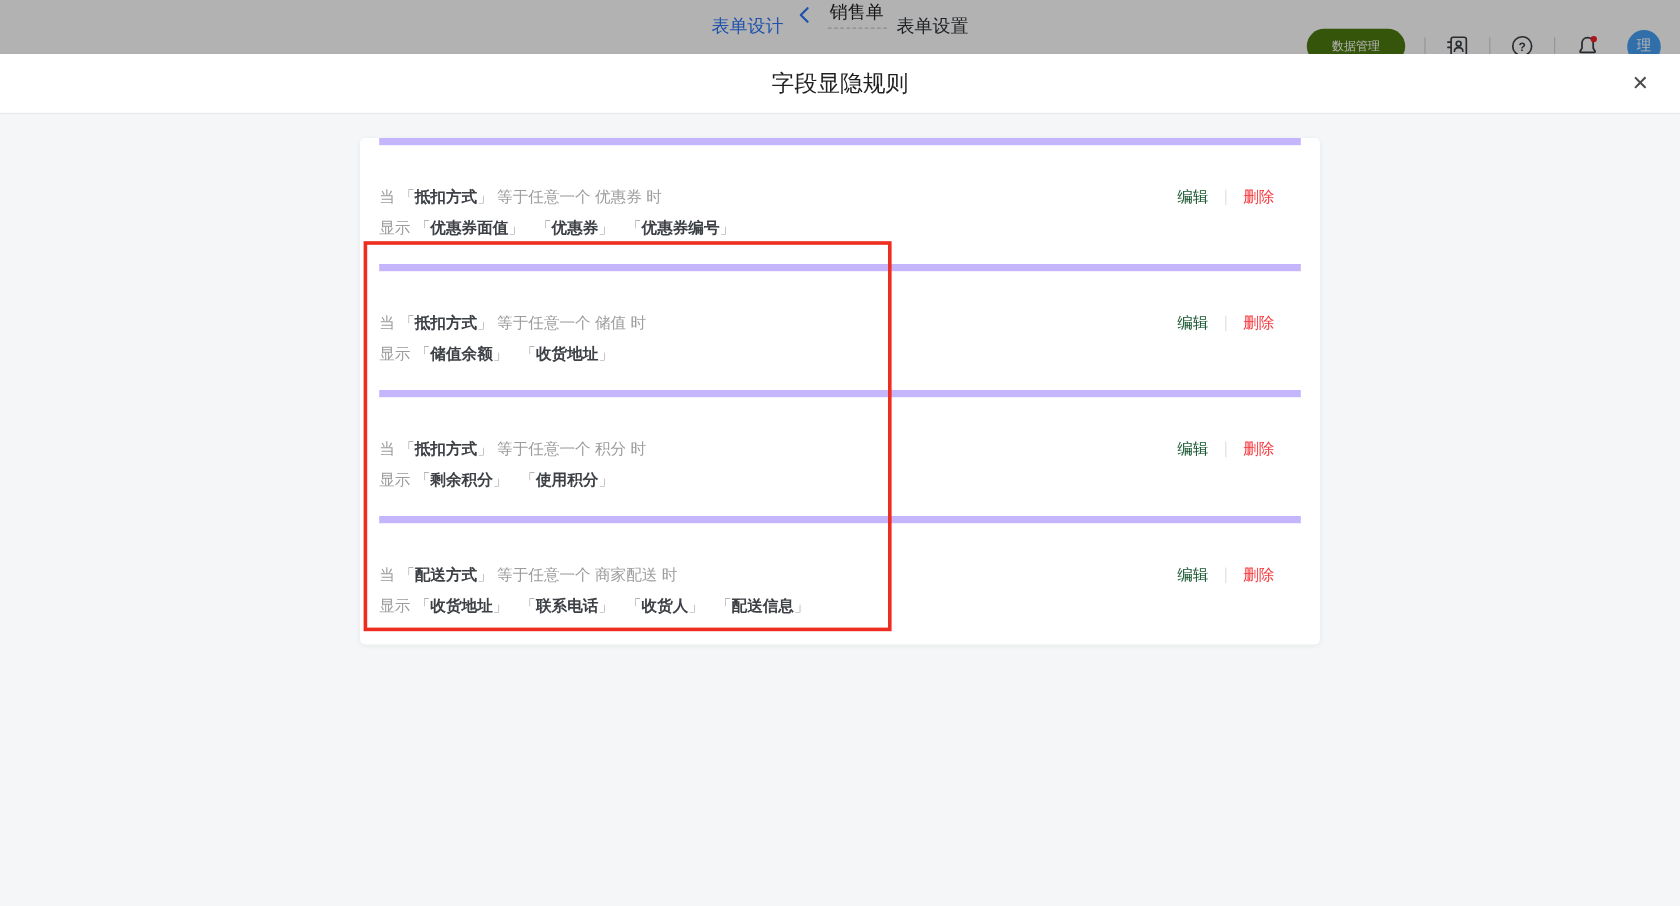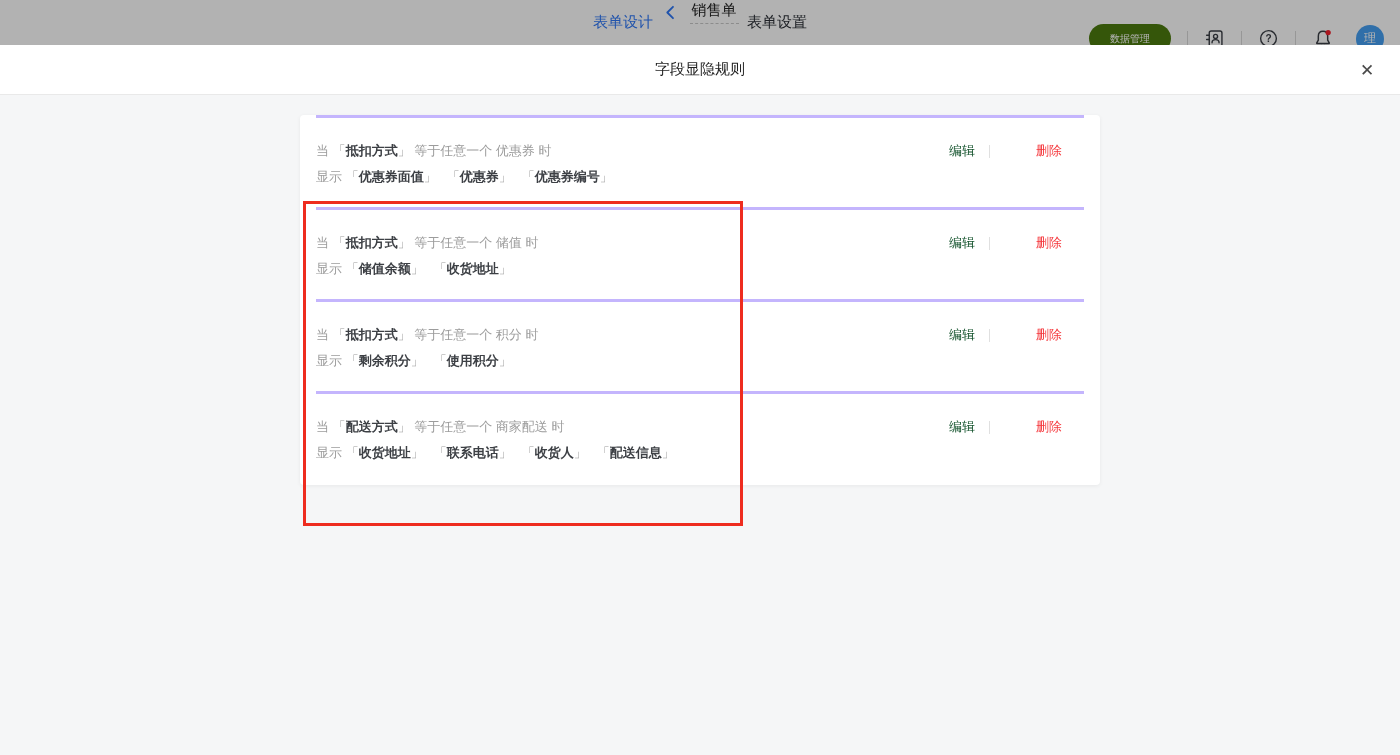"字段显隐规则" .modal-title { font-size: 15px -> 19px }
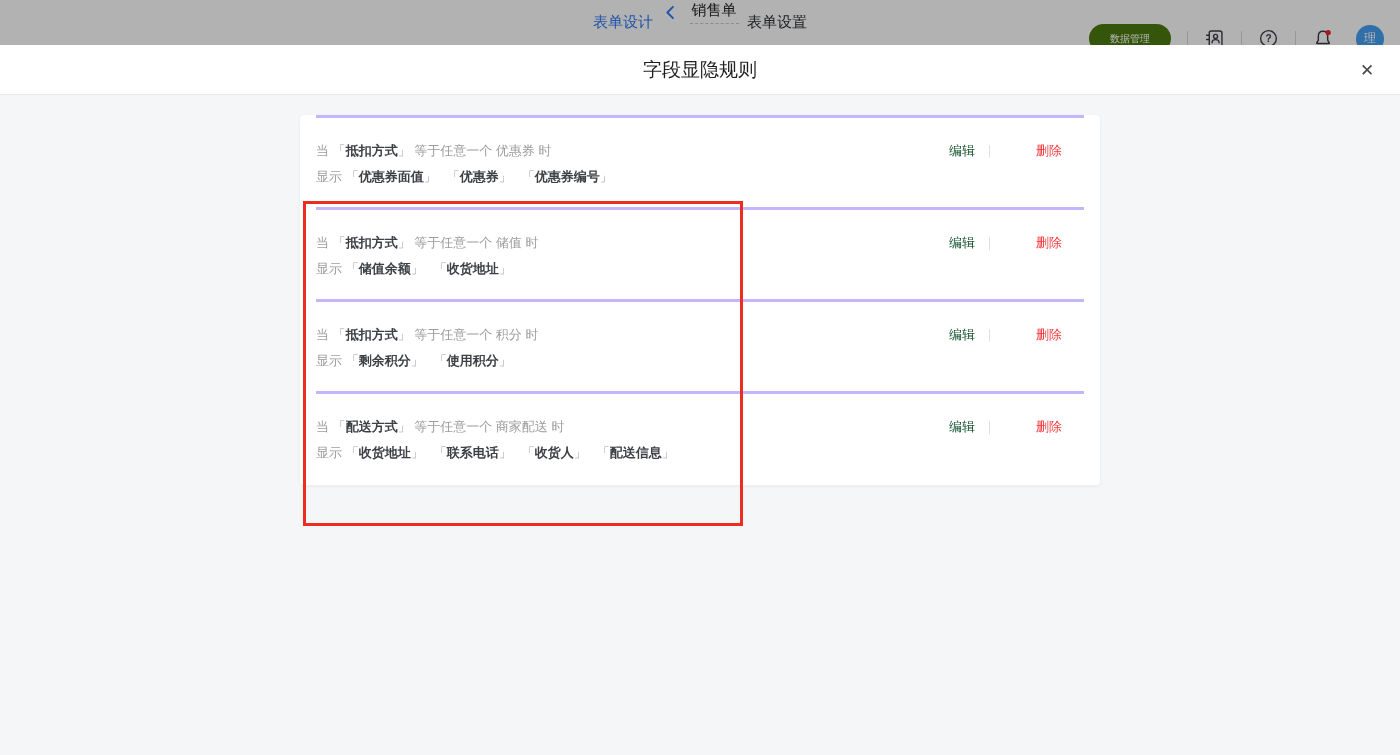"当 「抵扣方式」 等于任意一个 优惠券 时" .rule-row { border-top: 3px solid #c4b5fd -> 6px solid #c4b5fd; padding: 20px 0 17px -> 30px 0 17px }
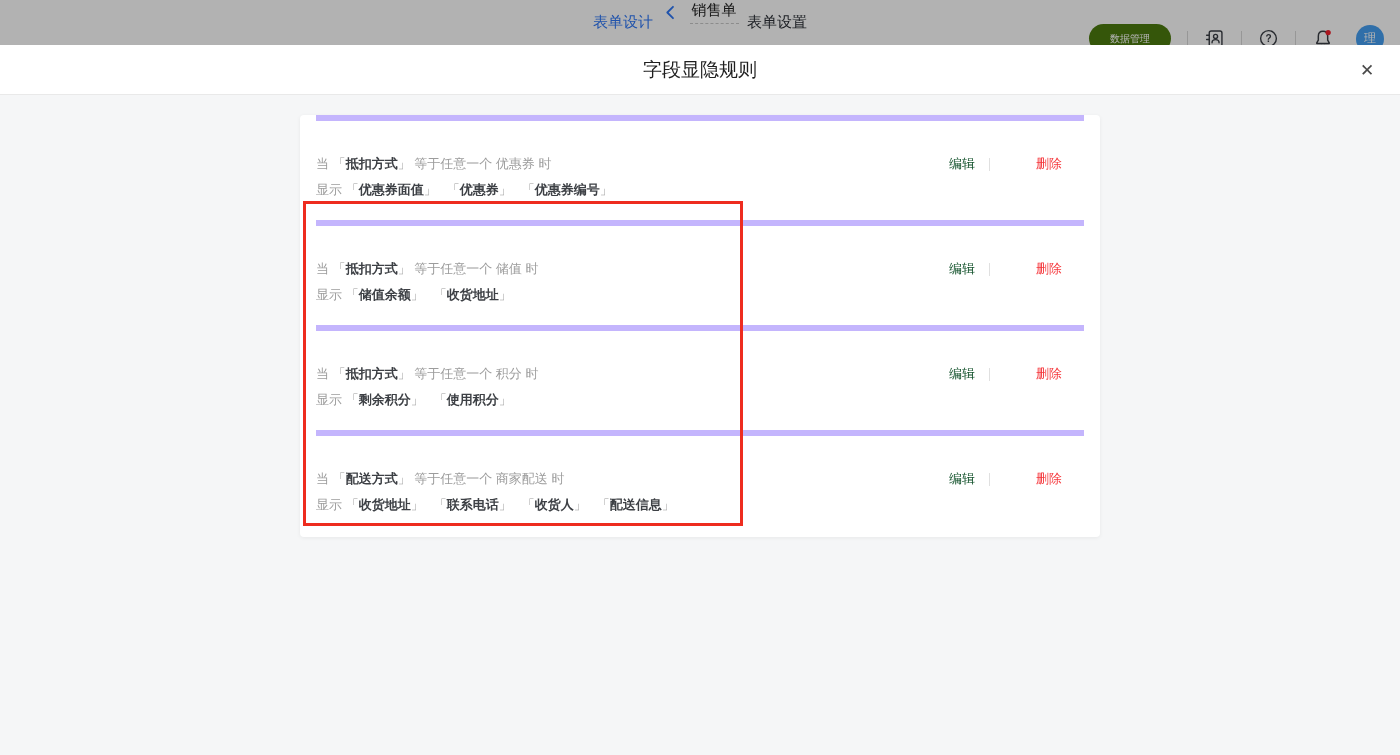"删除" .del-link { margin-left: 32px -> none }
